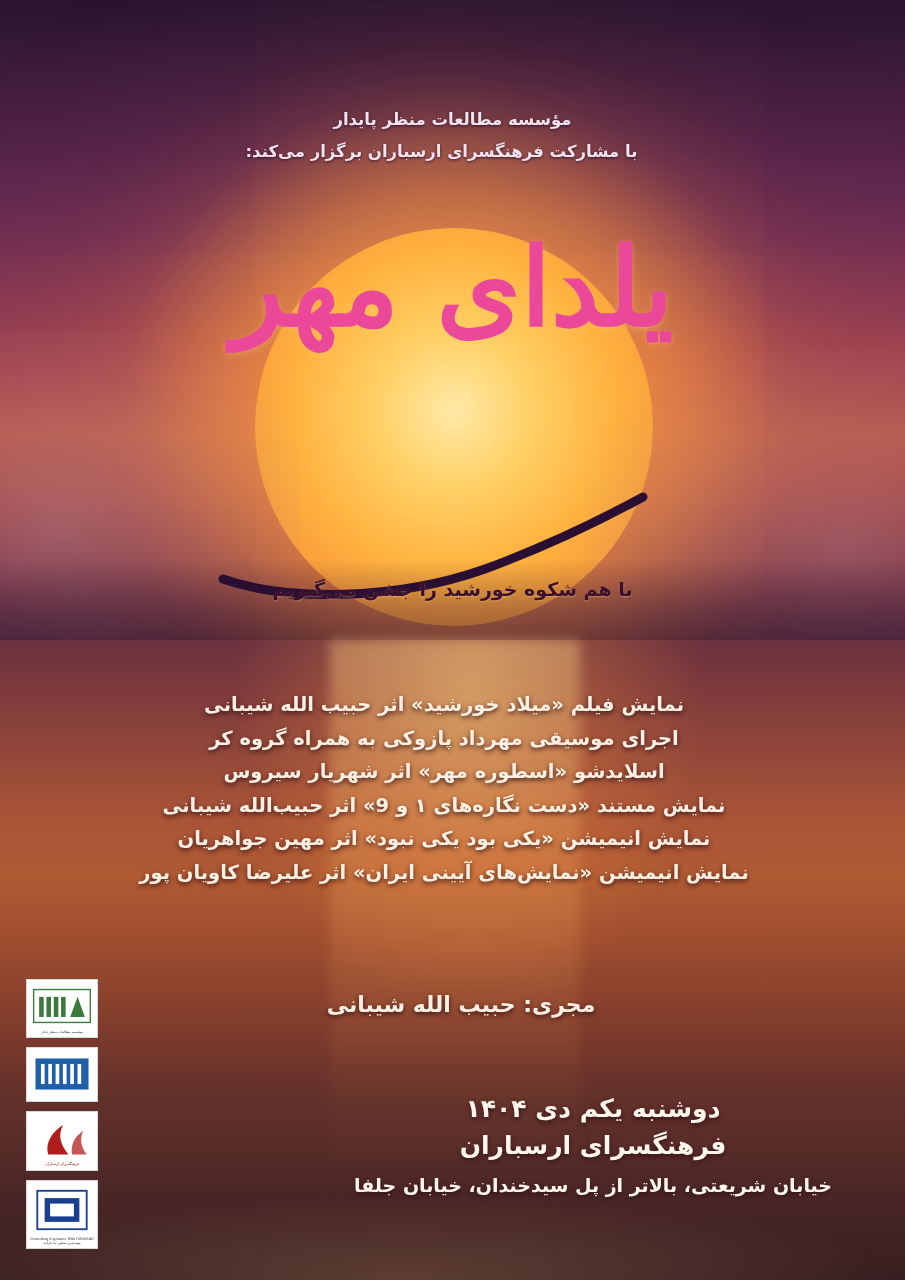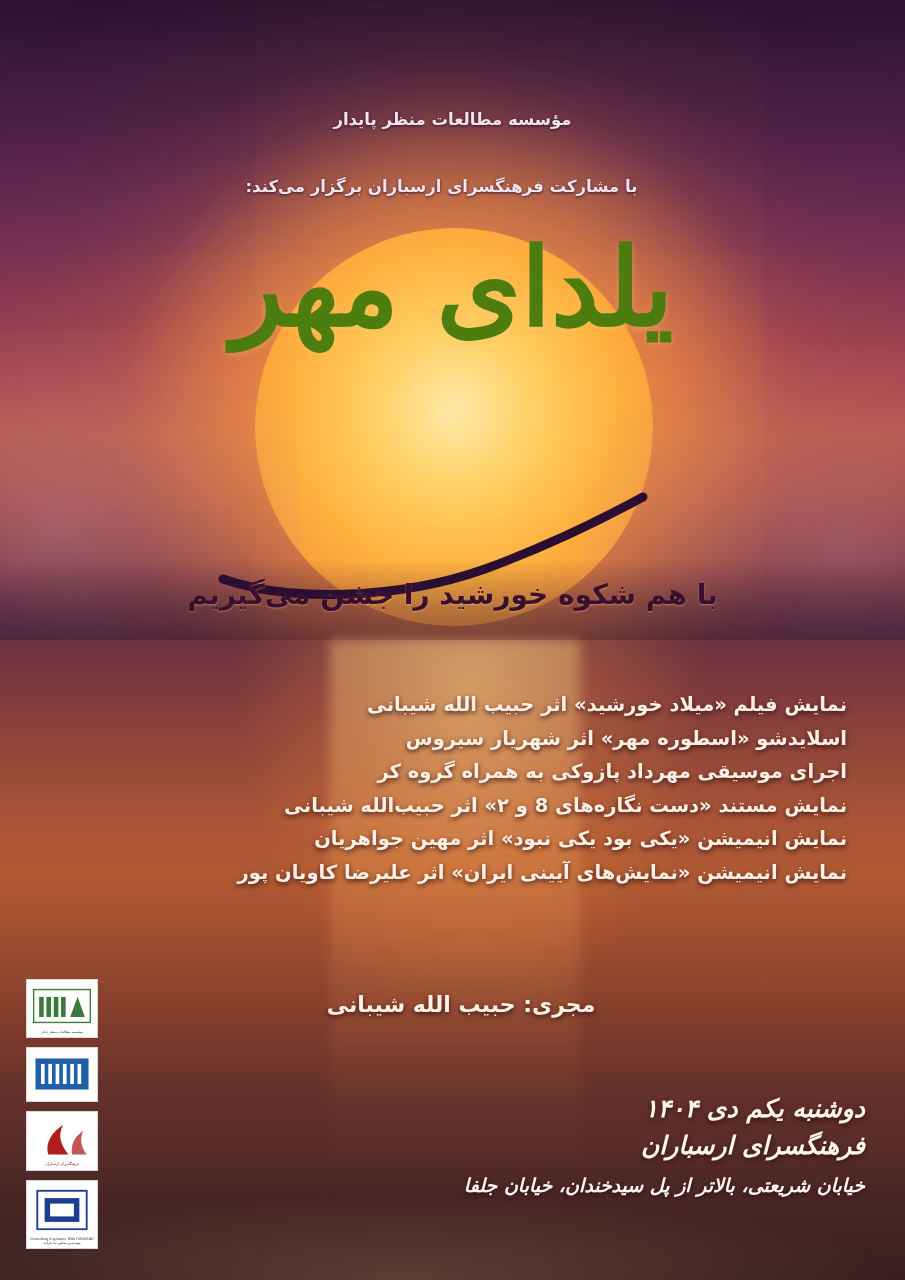"با مشارکت فرهنگسرای ارسباران برگزار" .host-line-2 { margin-top: 35px -> none }
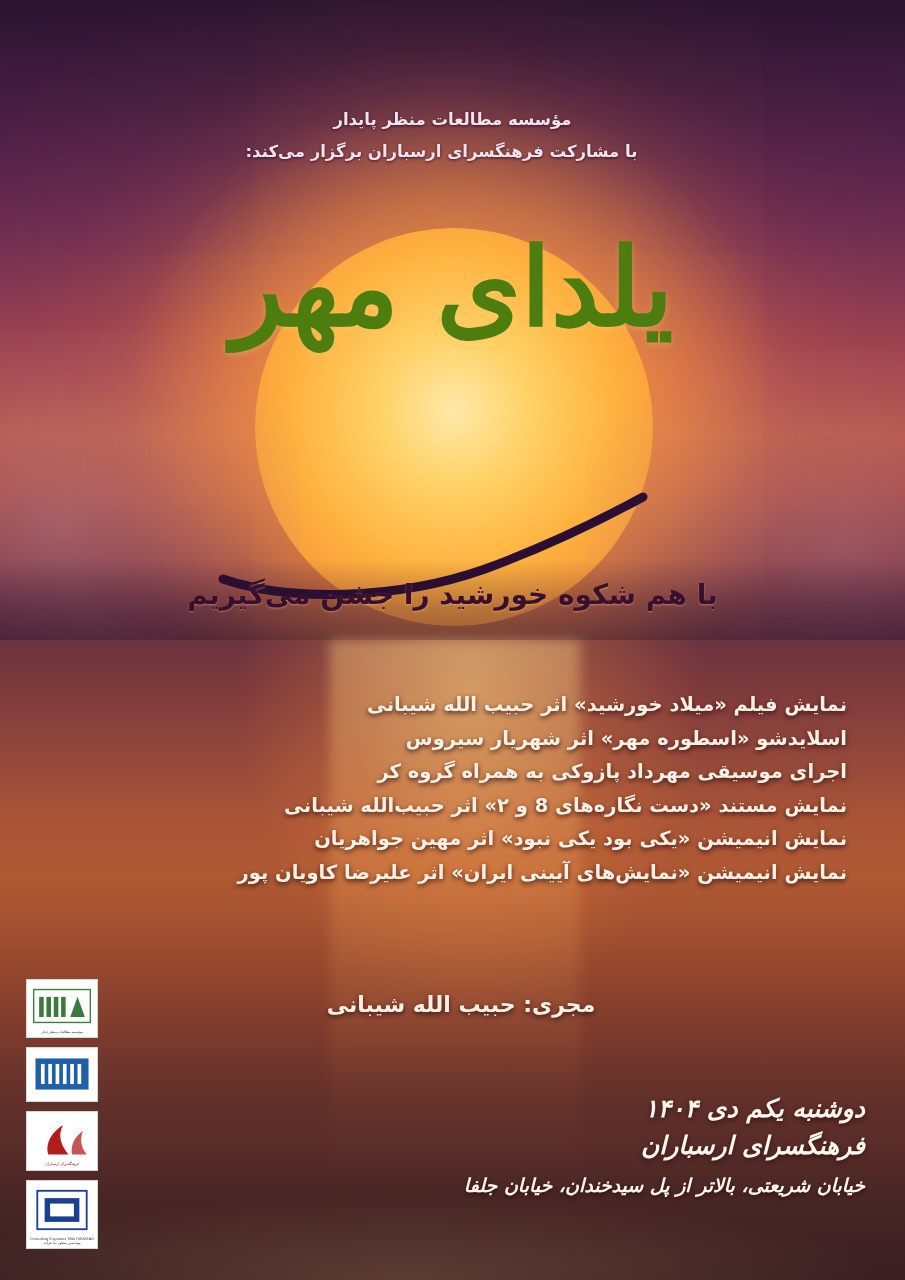"یلدای مهر" .title-calligraphy { color: #4d7c0f -> #ec4899 }
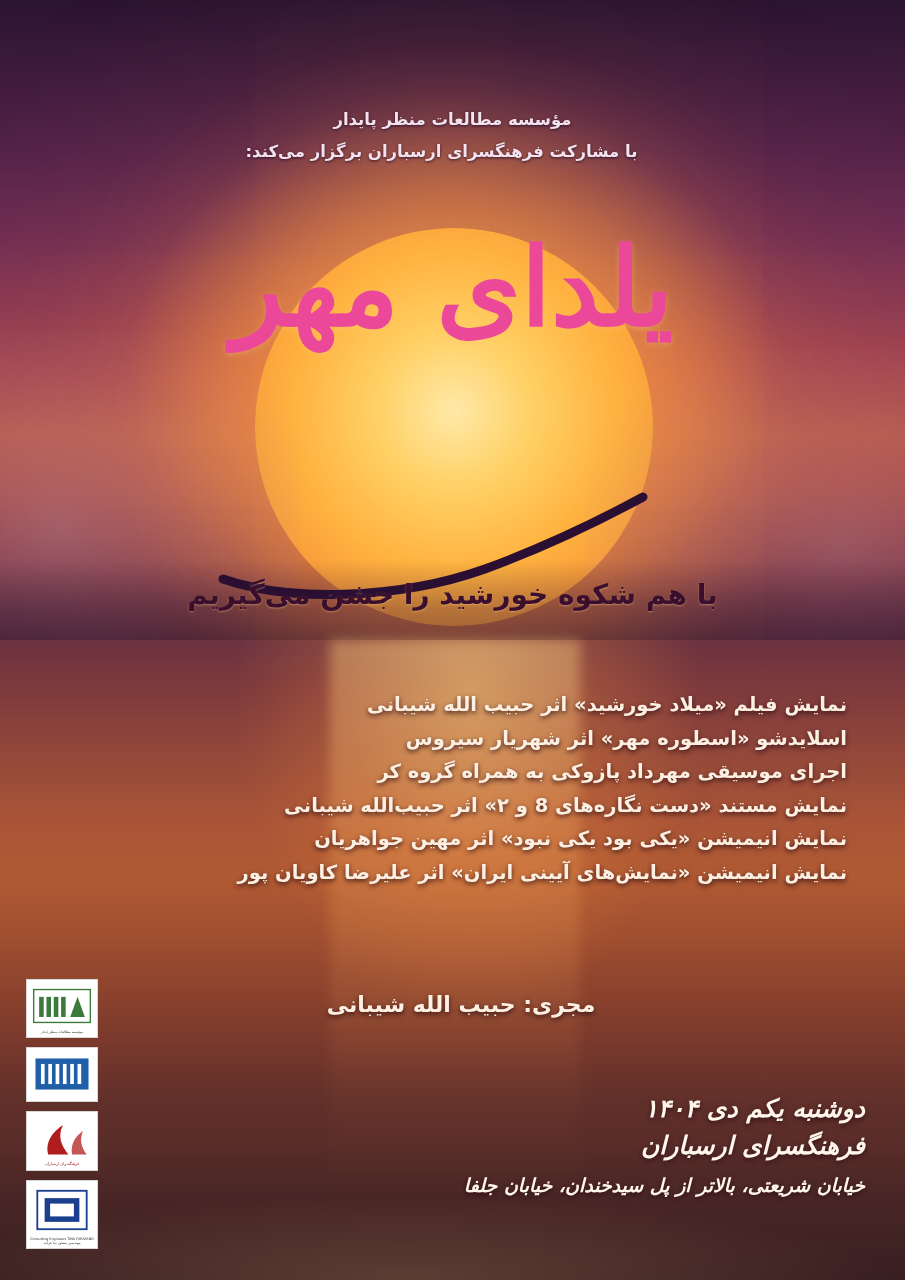"با هم شکوه خورشید را" .subtitle { font-size: 28px -> 19px }
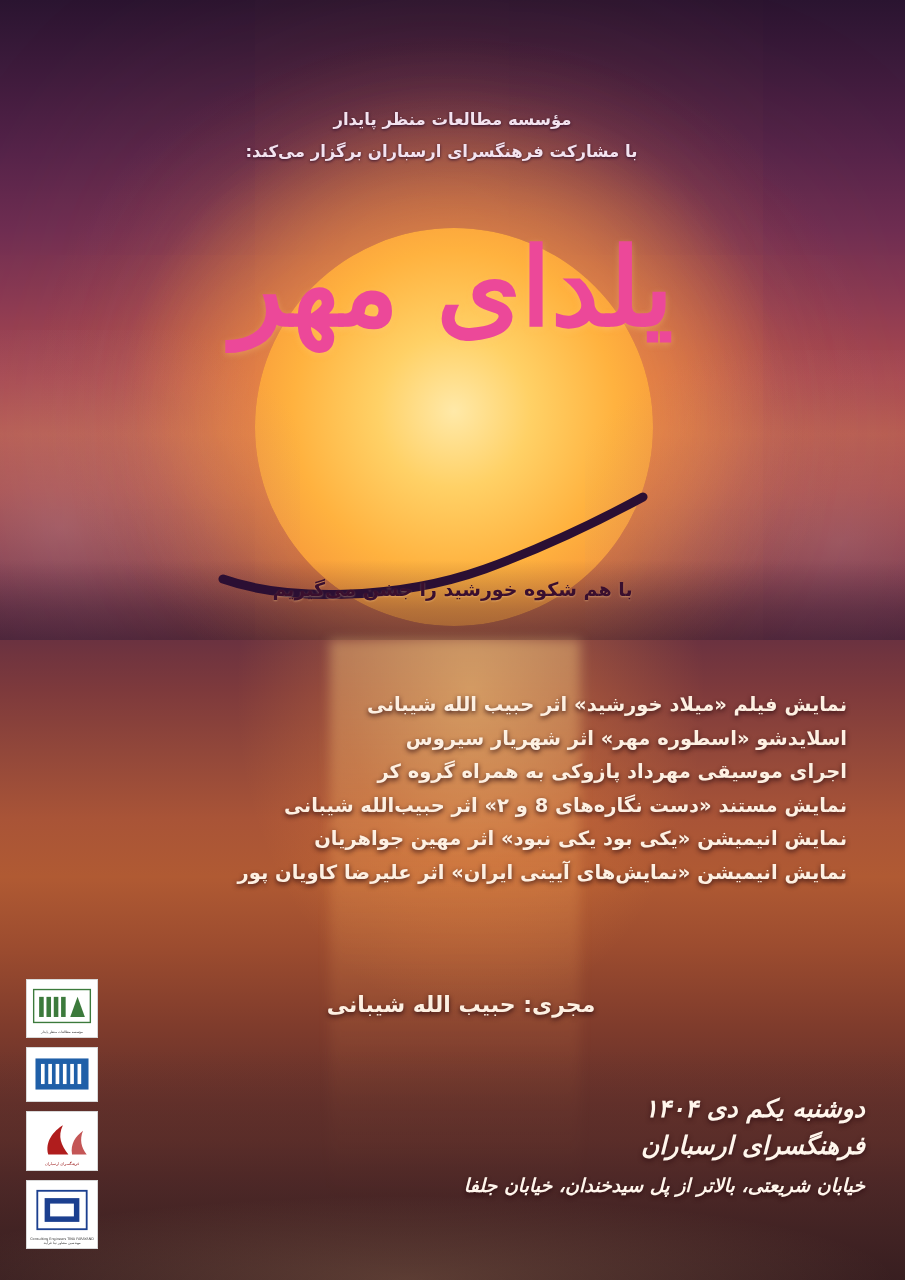"نمایش فیلم «میلاد خورشید» اثر" .program { text-align: none -> center }
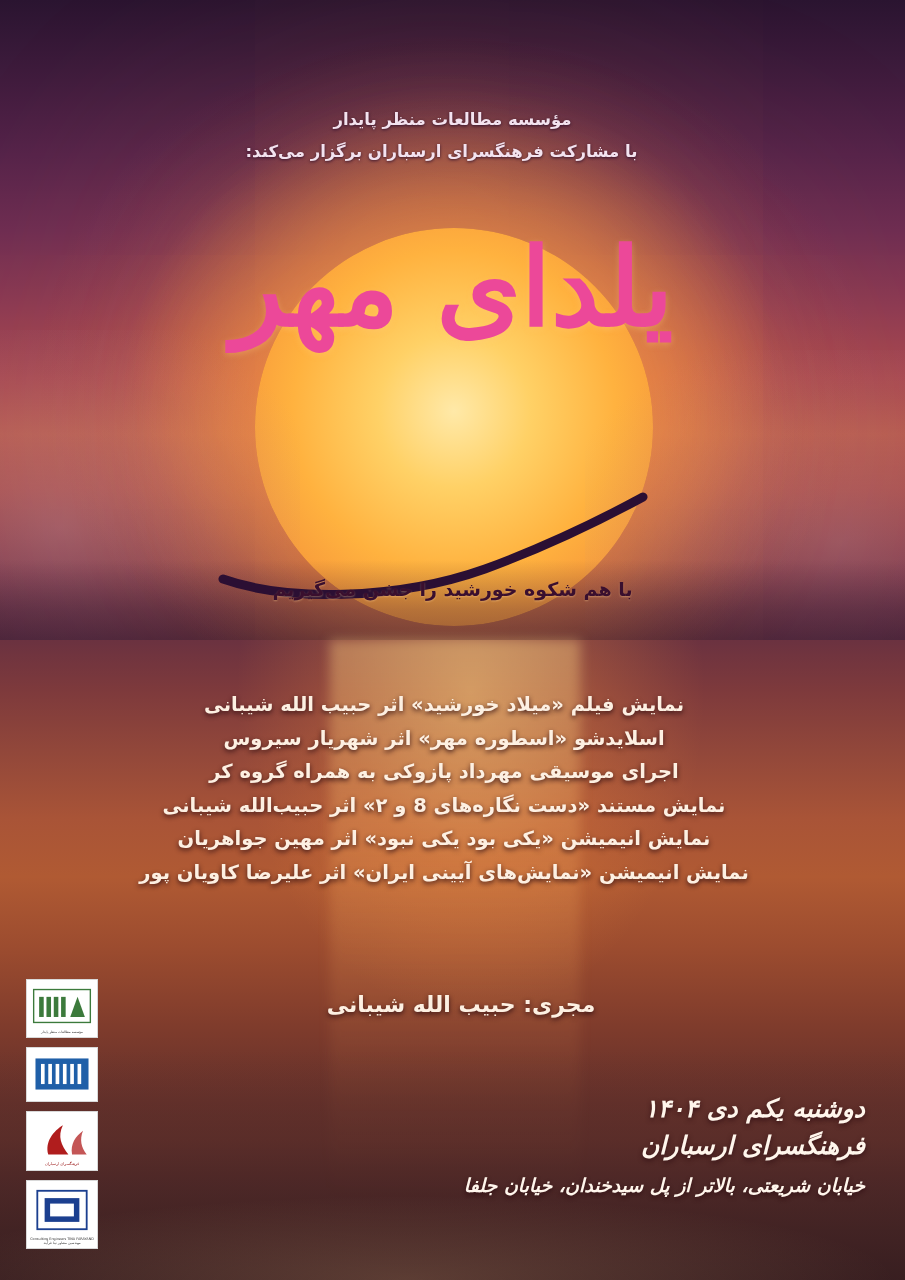"اسلایدشو «اسطوره مهر» اثر شهریار" div.program-item { order: before "اجرای موسیقی مهرداد پازوکی به" -> after "اجرای موسیقی مهرداد پازوکی به" }
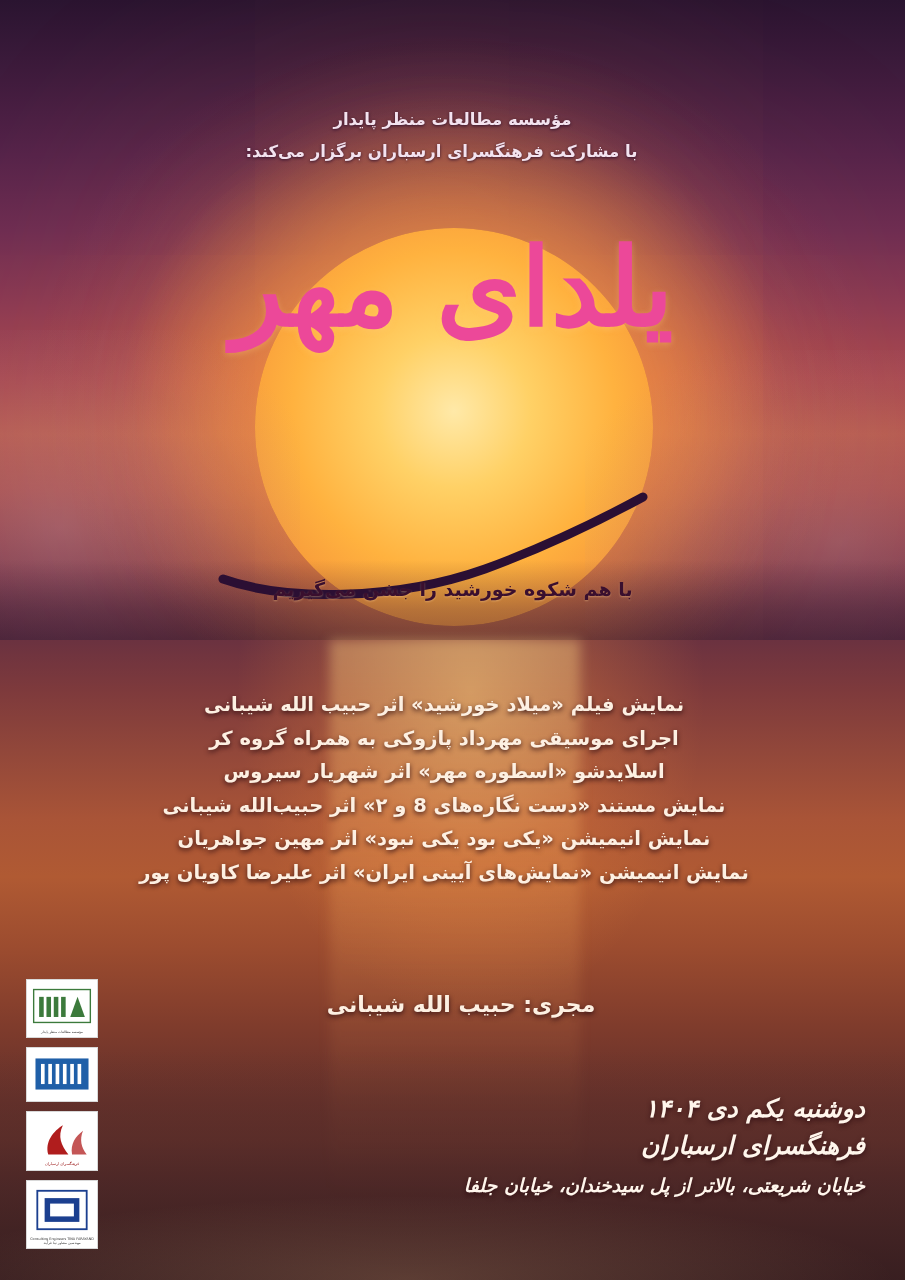"نمایش مستند «دست نگاره‌های 8" div.program-item { text: 8 و ۲ -> ۱ و 9 }
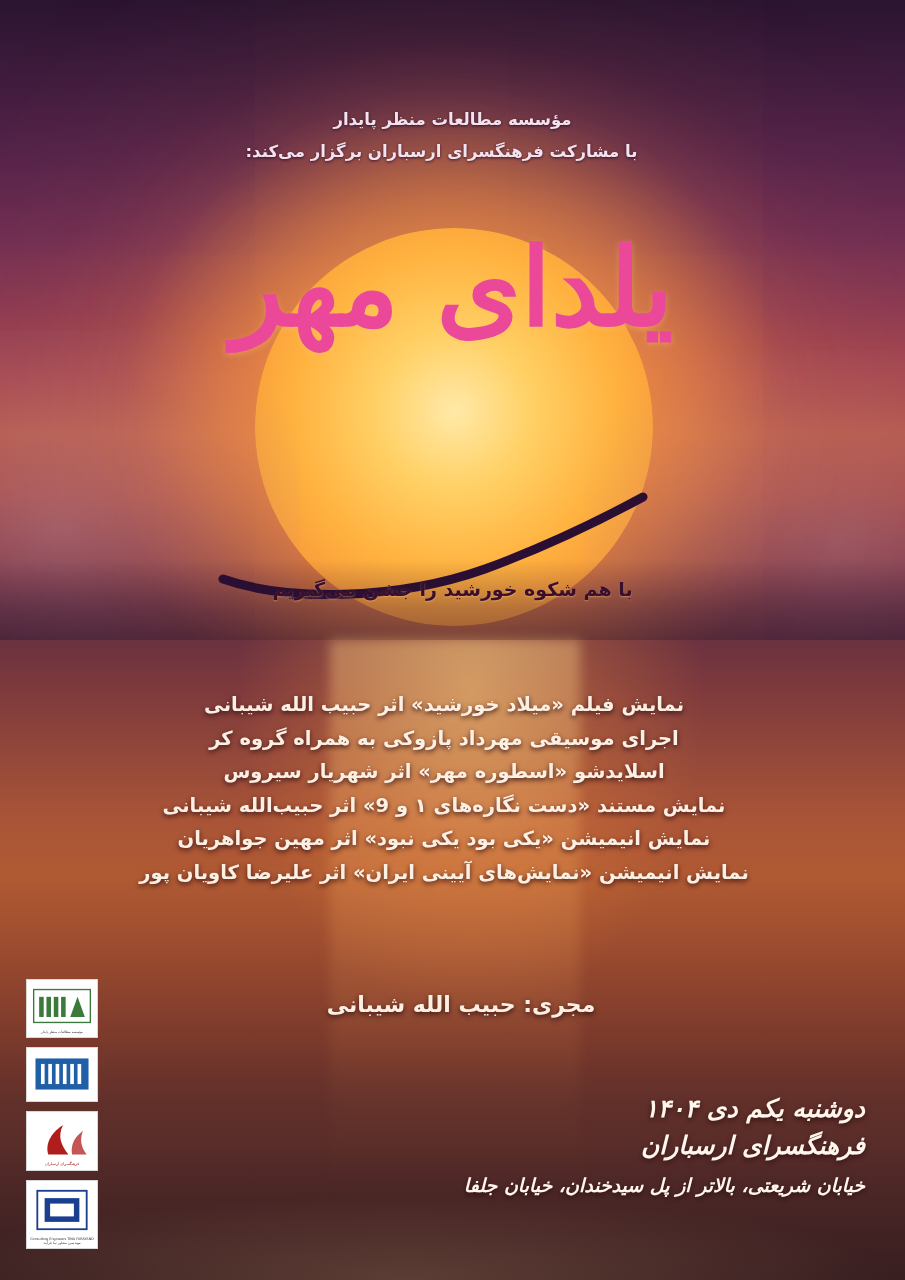"دوشنبه یکم دی ۱۴۰۴" .details { font-style: italic -> none; right: 40px -> 12px; text-align: right -> center }
